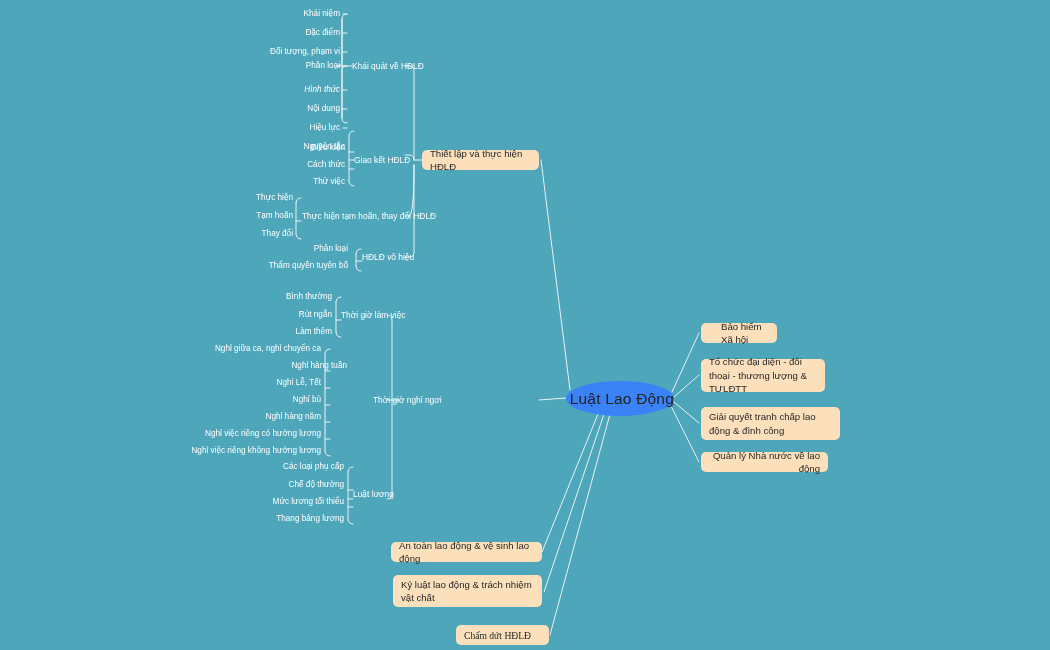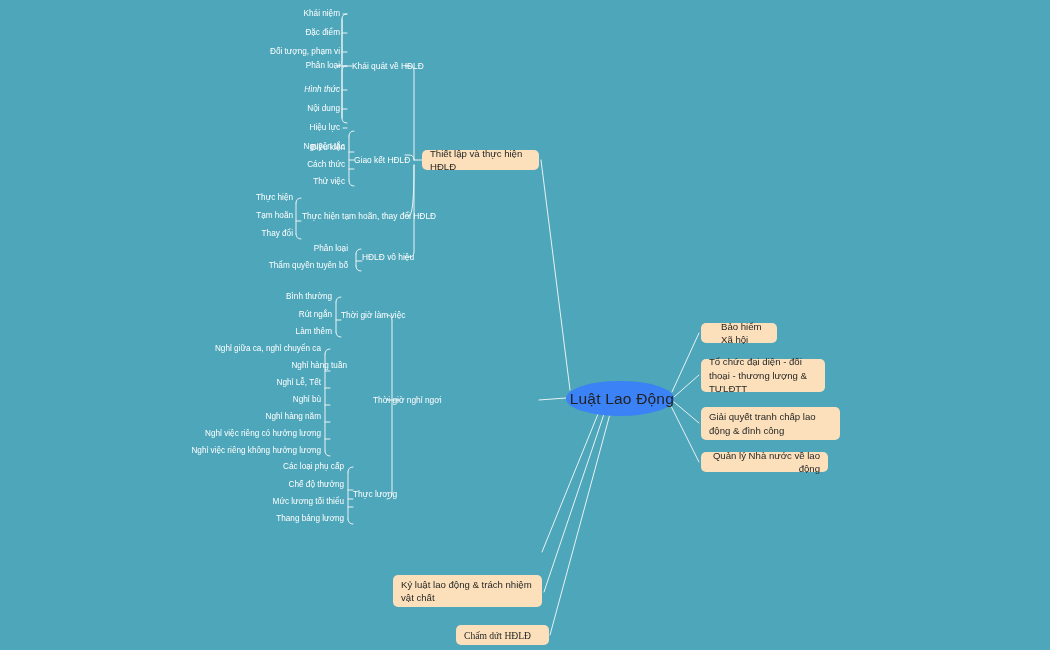"Thực lương" span { text: Thực -> Luật }
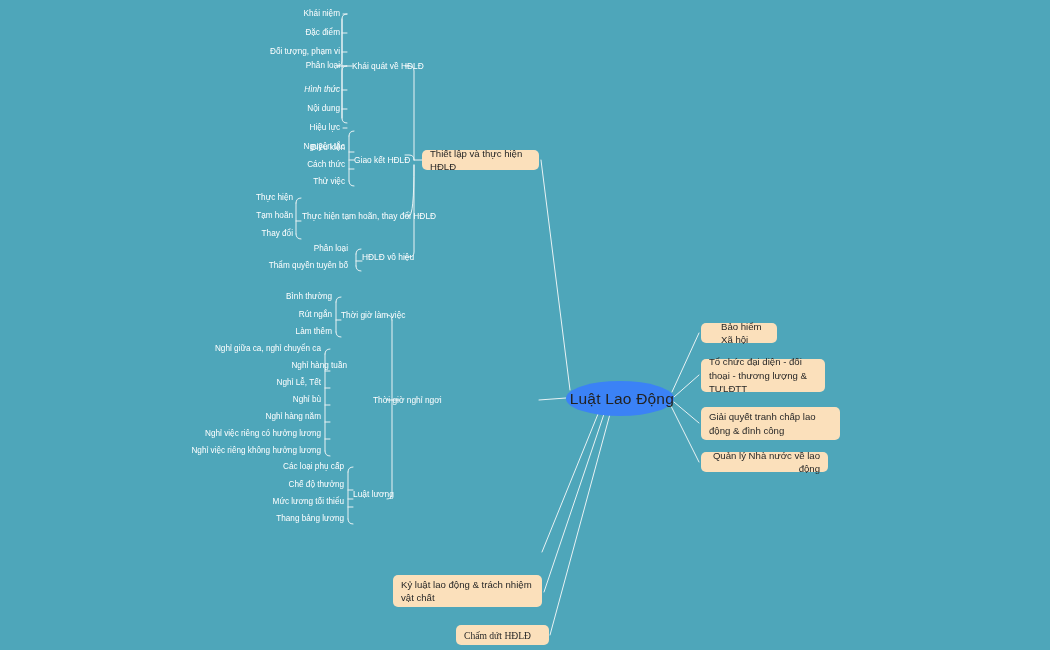"An toàn lao động &" div.box-node { html: none -> <div> <span>An toàn lao động &amp; vệ sinh lao động</span> </div> }
